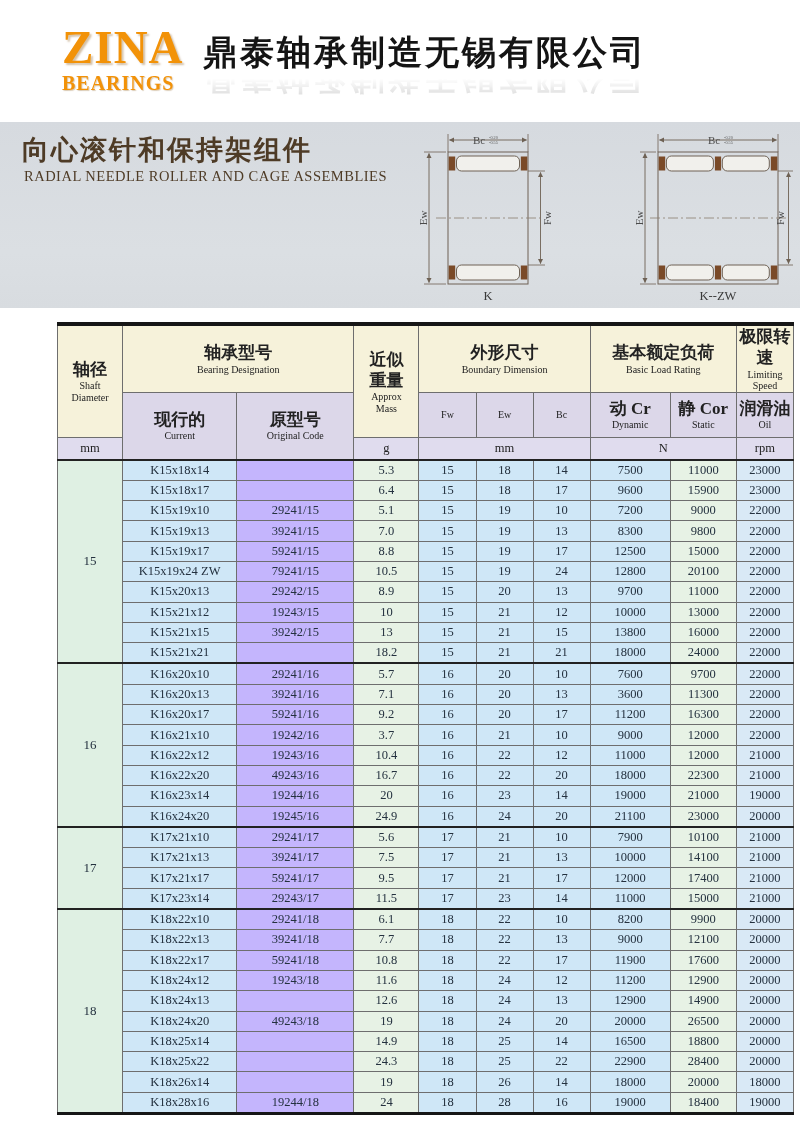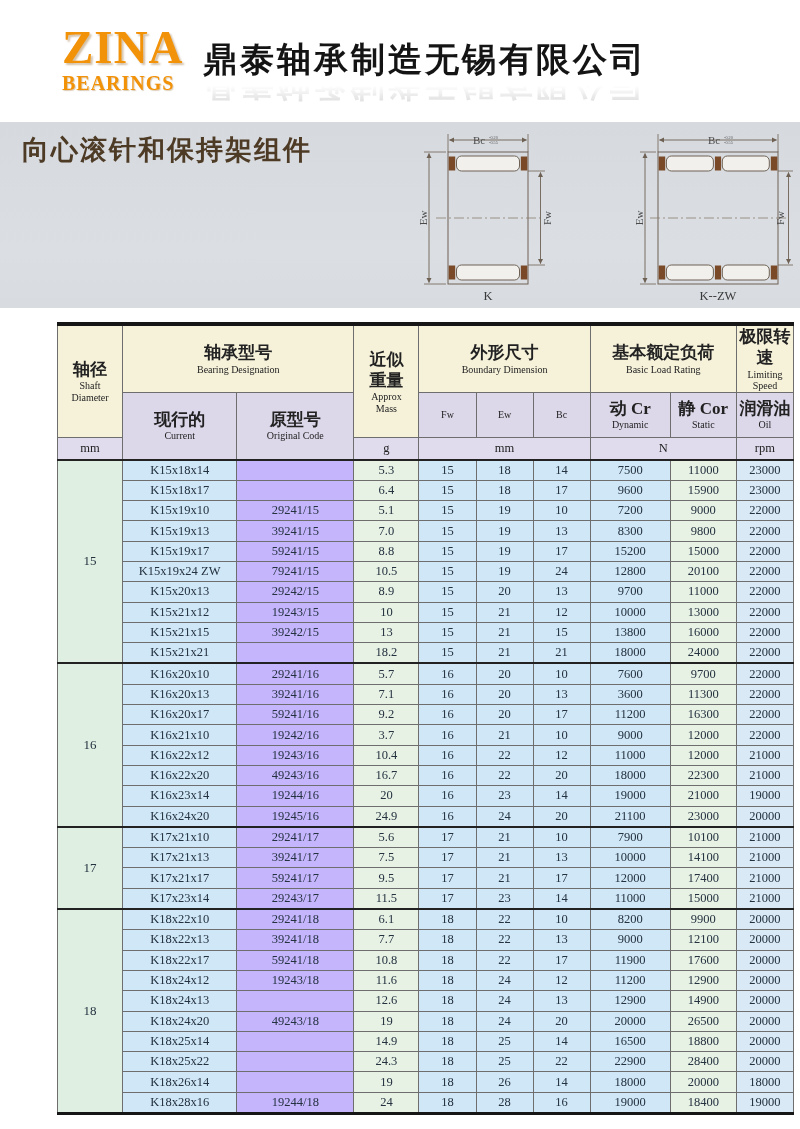"鼎泰轴承制造无锡有限公司" .company { top: 37px -> 30px }
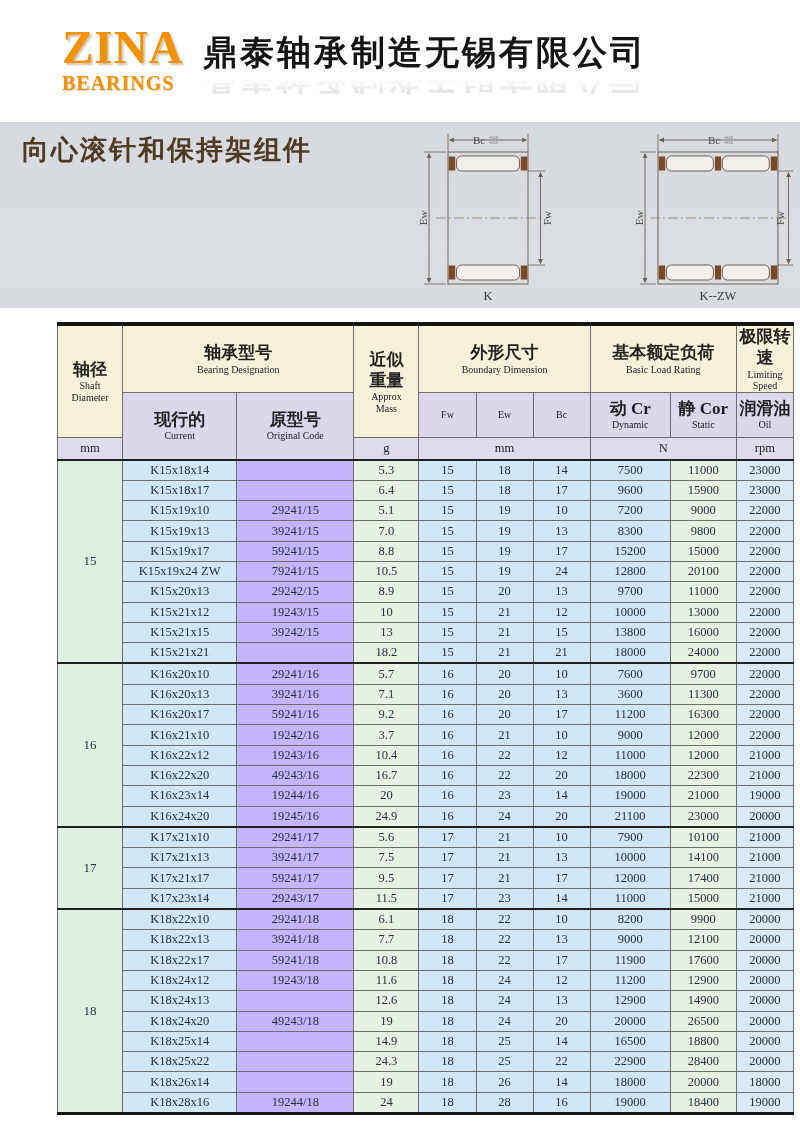"RADIAL NEEDLE ROLLER AND CAGE" div.banner-title-en { html: none -> <div>RADIAL NEEDLE ROLLER AND CAGE ASSEMBLIES</div> }
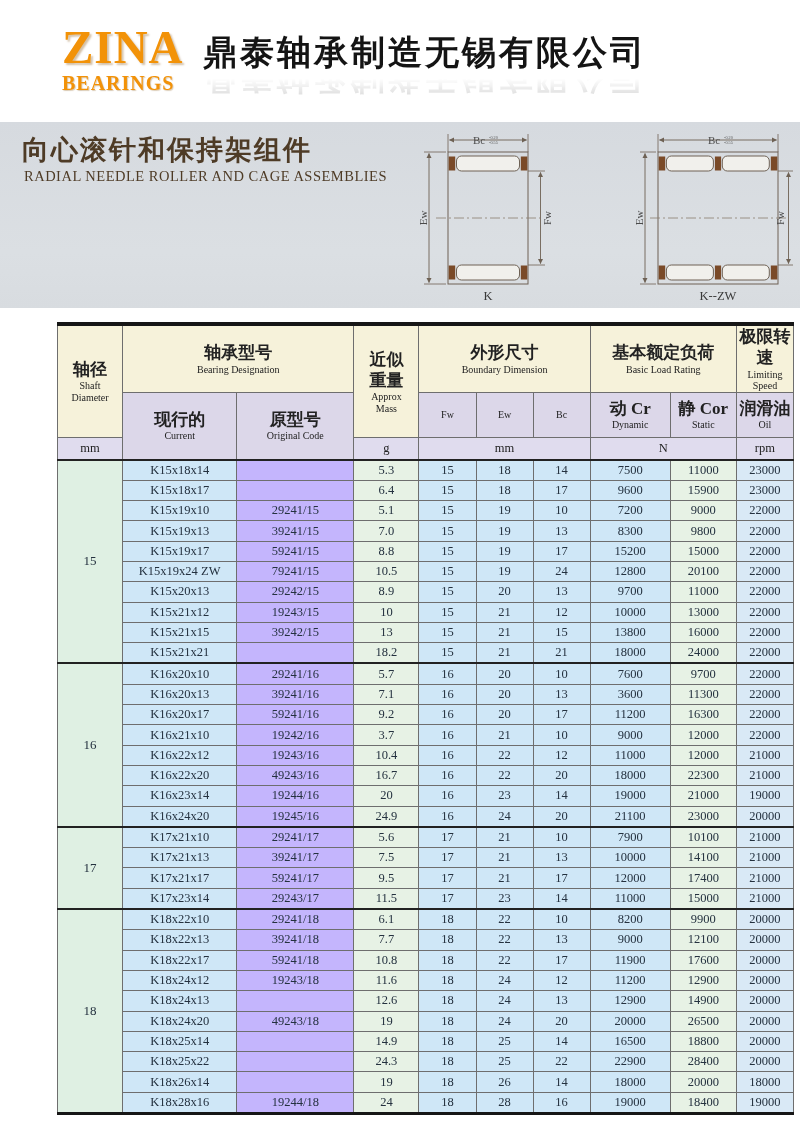"15200" td.c-blue { text: 15200 -> 12500 }
